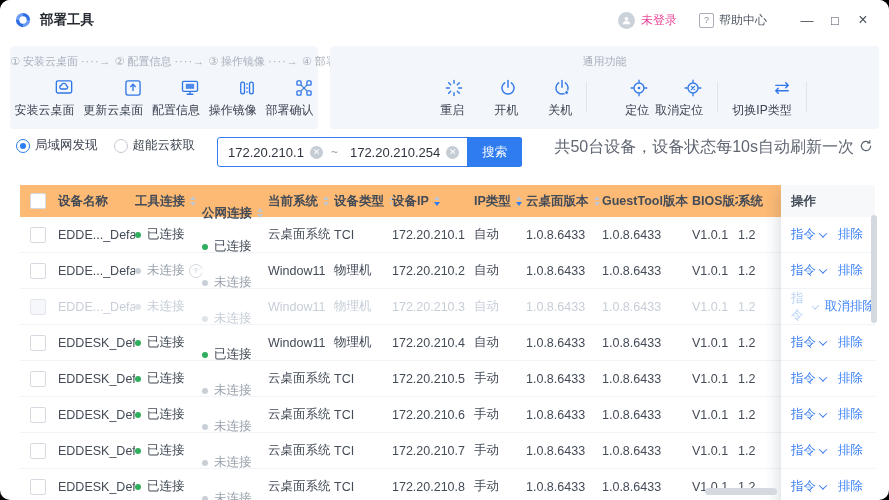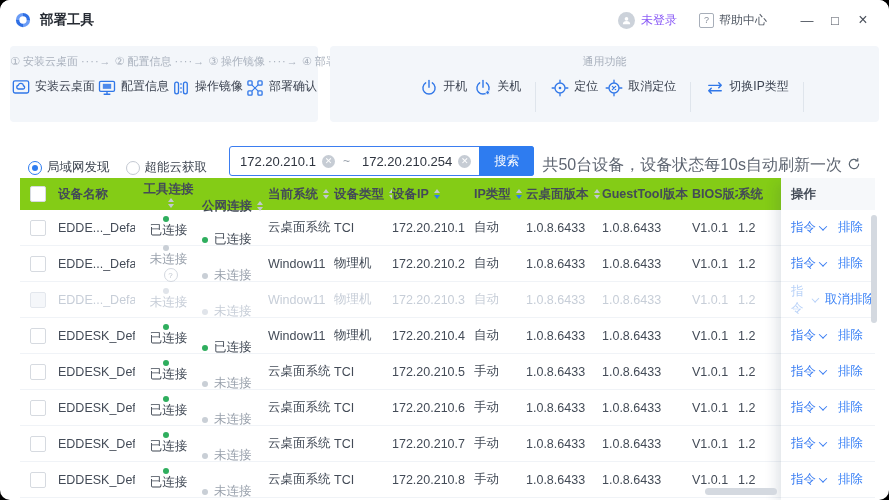"未登录" .login-label { color: #8b5cf6 -> #ec4899 }
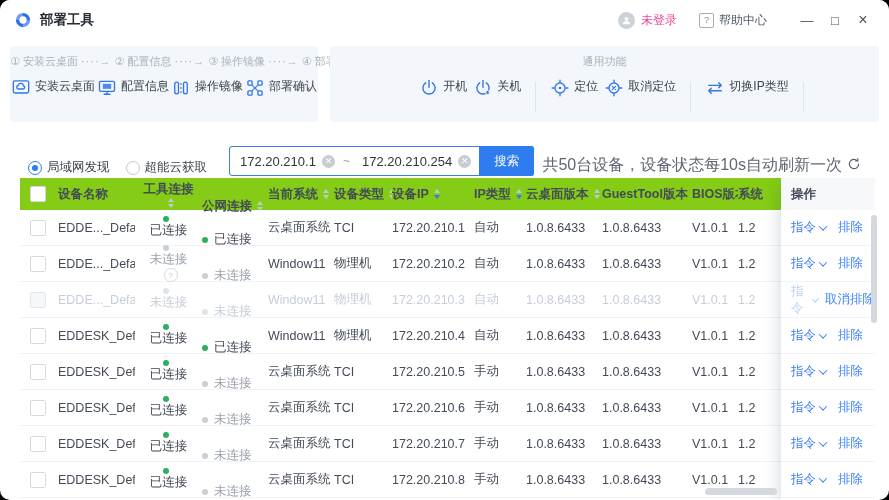"安装云桌面" .tool-btn { align-items: flex-start -> flex-end; flex-direction: none -> column }
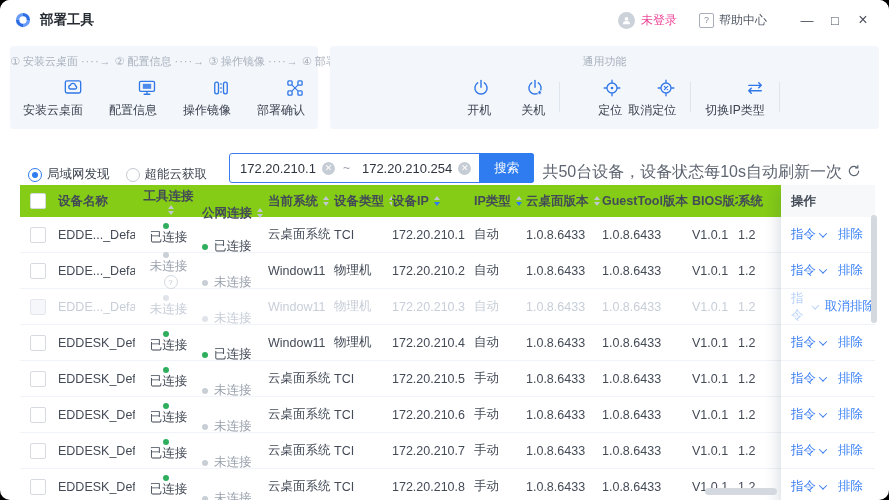"更新云桌面" div.tool-btn { html: none -> <div> <span> <svg> <rect></rect> <path></path> <path></path> </svg> </span> <span>更新云桌面</span> </div> }
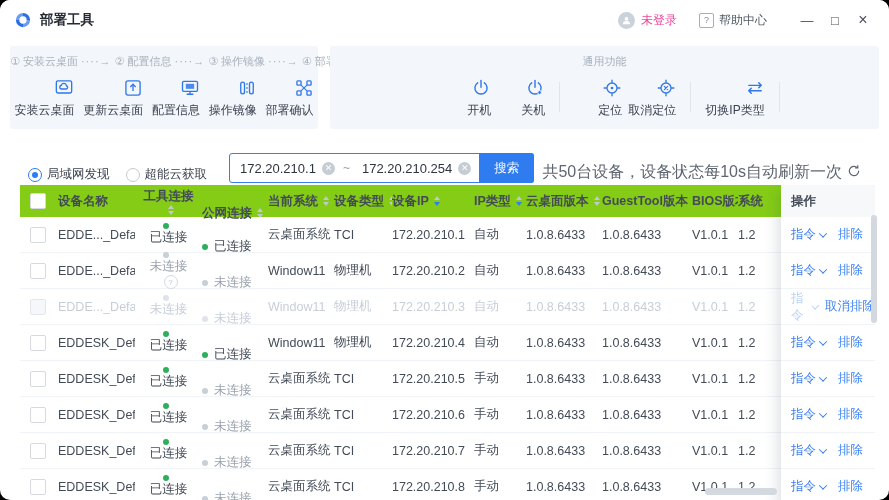"重启" div.tool-btn { html: none -> <div> <span> <svg> <path></path> </svg> </span> <span>重启</span> </div> }
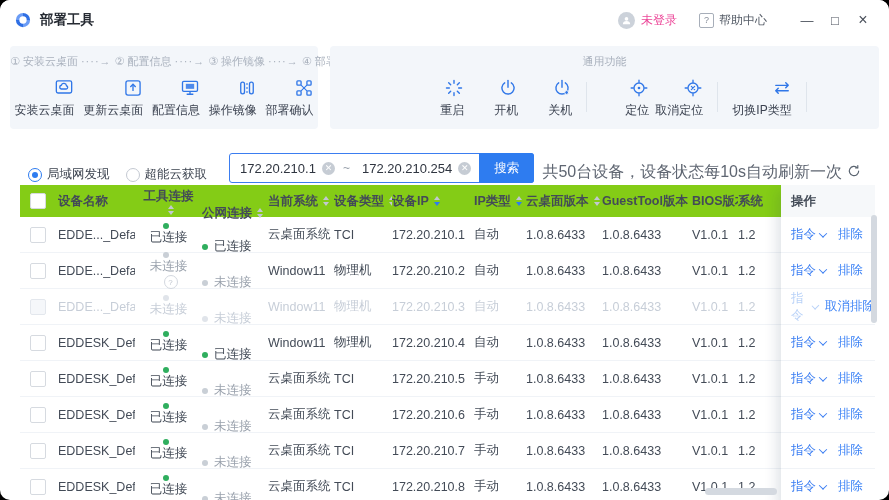"局域网发现" .filter { align-items: flex-end -> flex-start; padding: 0 28px -> 0 16px }
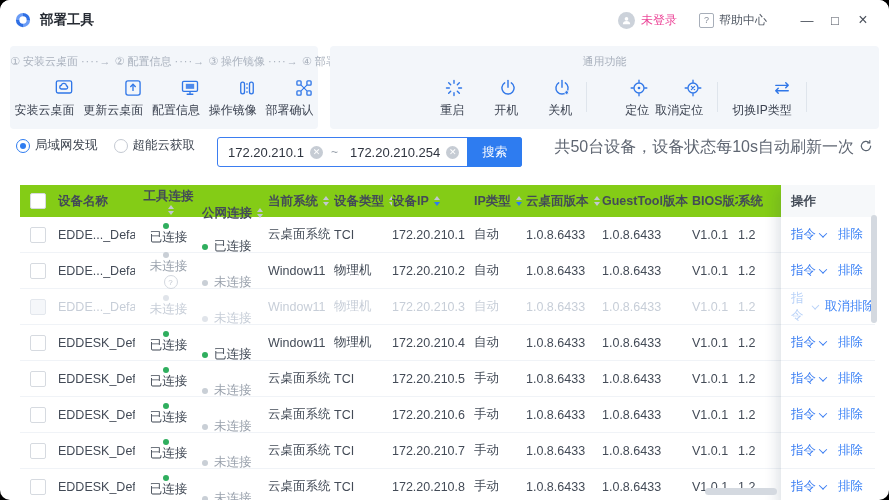"设备名称" .thead { background: #84cc16 -> #fdba74 }
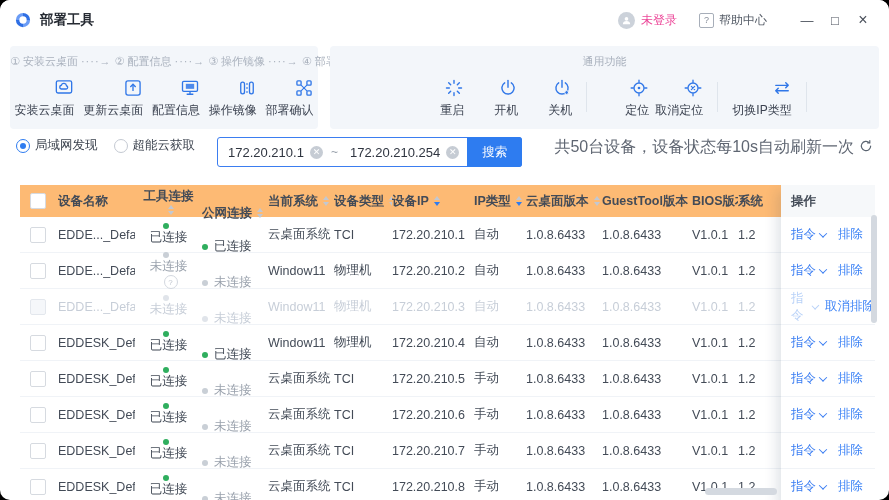"工具连接" .col-tool { flex-direction: column -> none }
